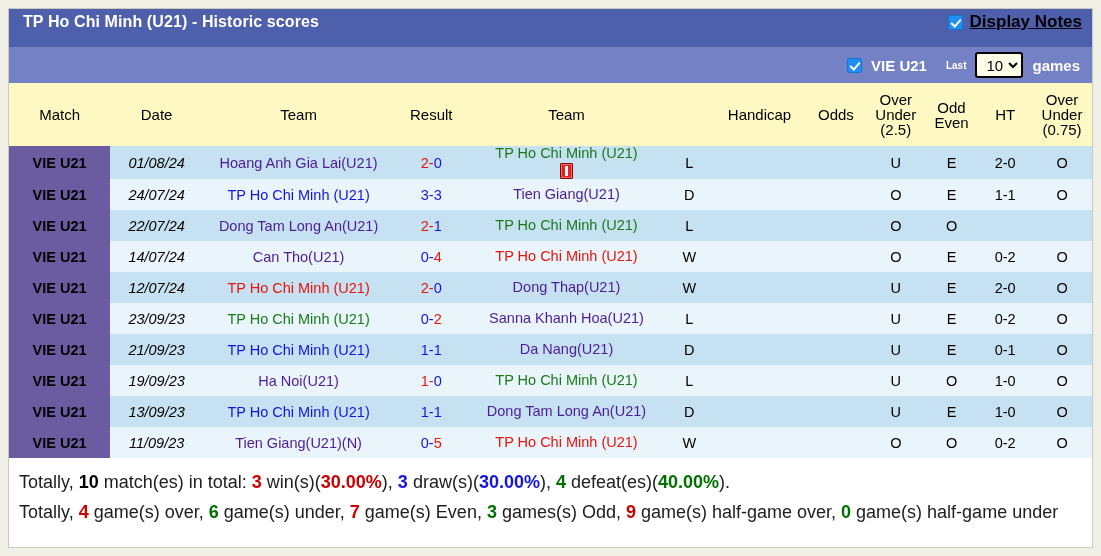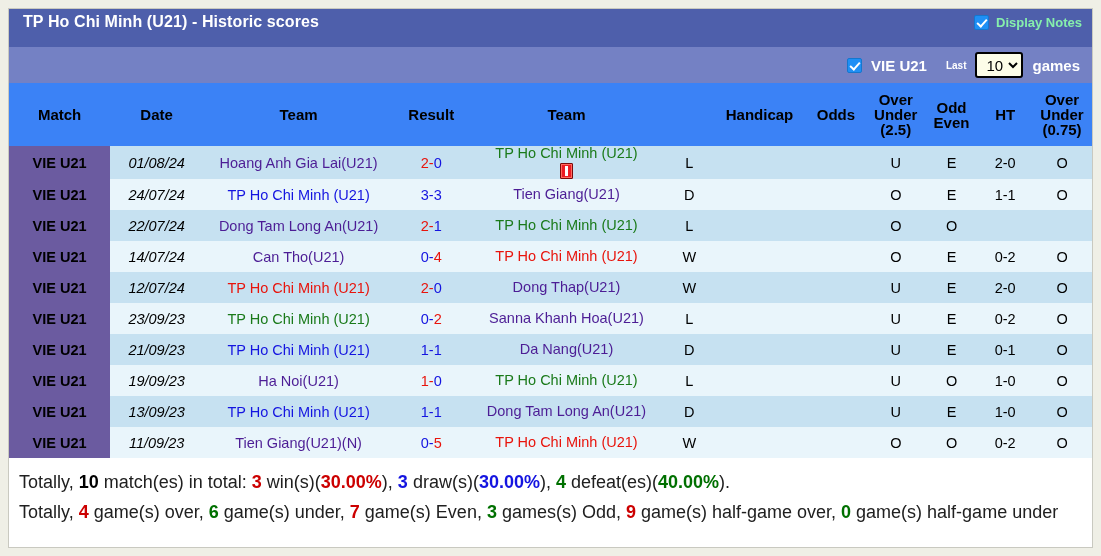"Display Notes" .notes-label { color: #86efac -> #000000; font-size: 13px -> 17px; text-decoration: none -> underline }
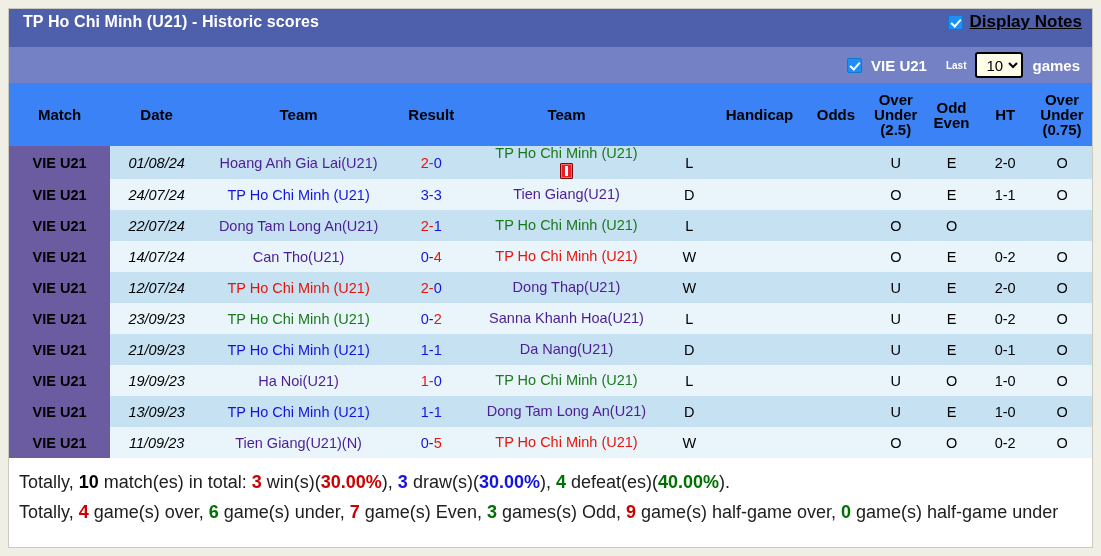"Over" table.scores th { background: #3b82f6 -> #fef9c3; font-weight: bold -> normal }
